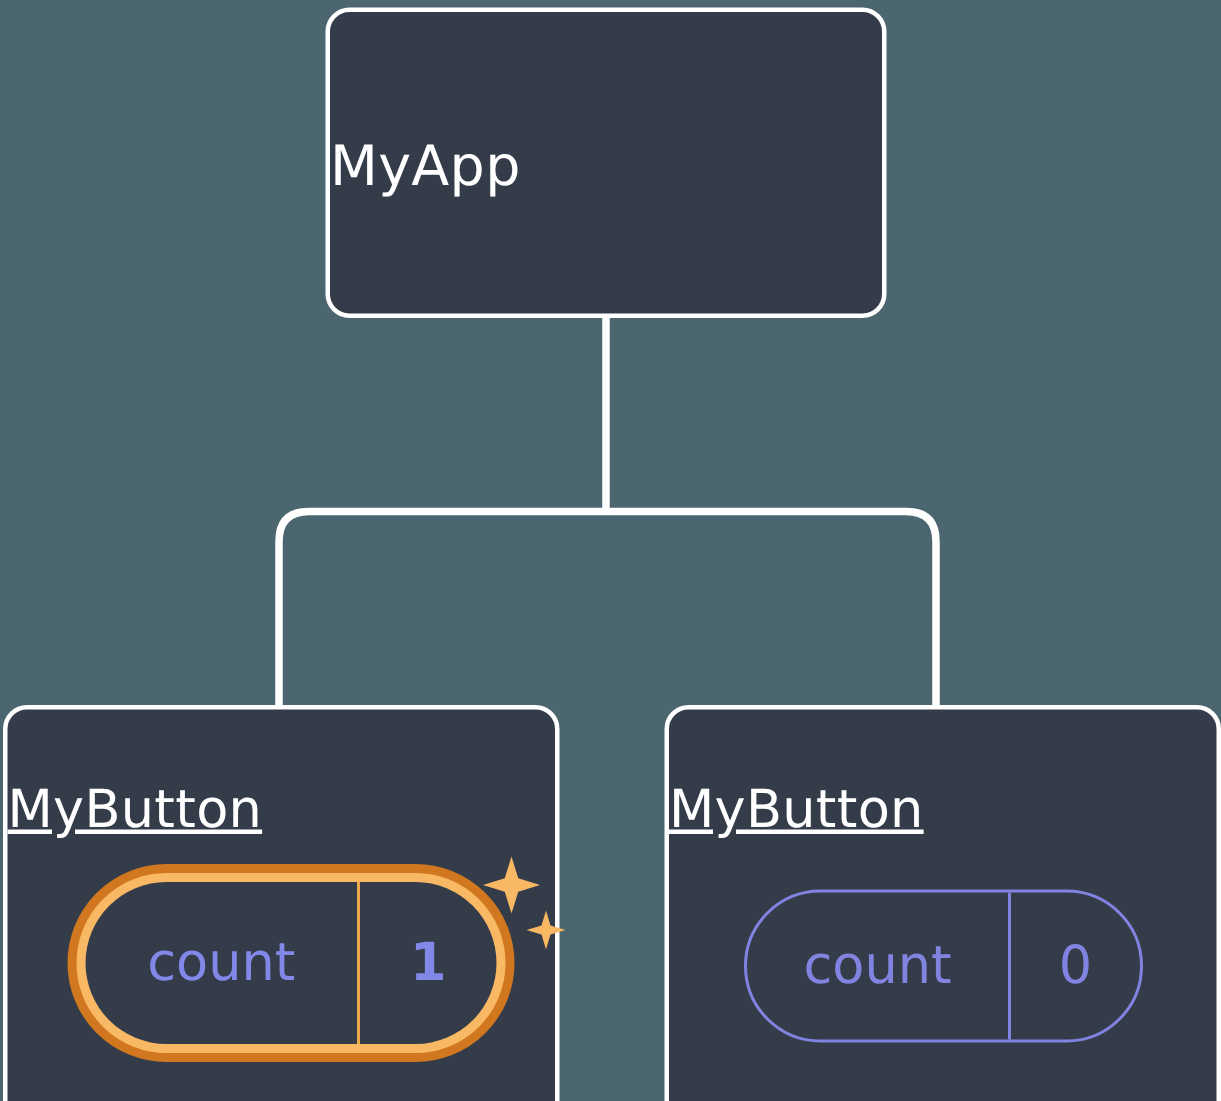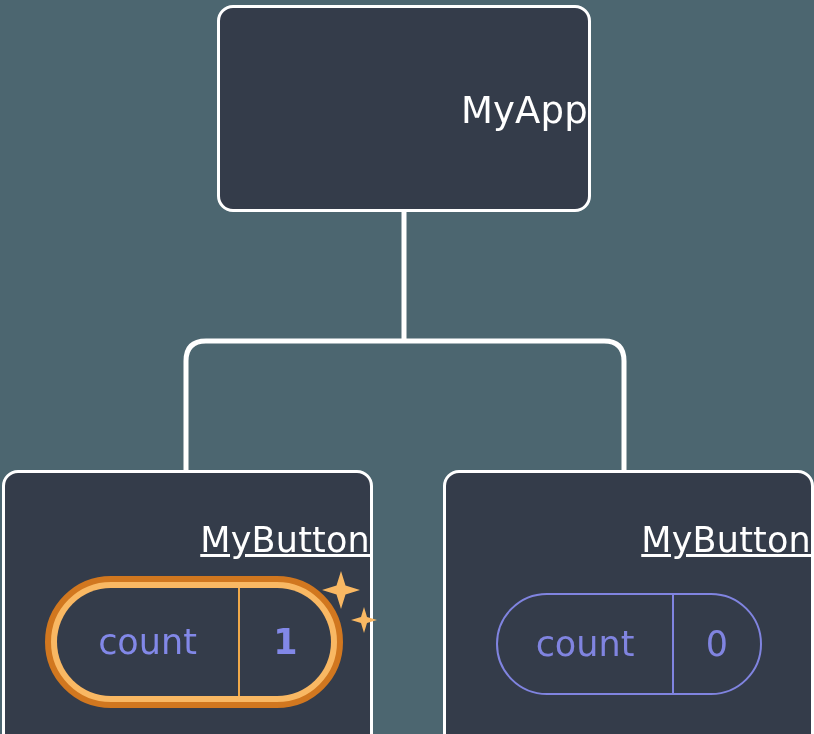"MyApp" .node-title { text-align: right -> left }
